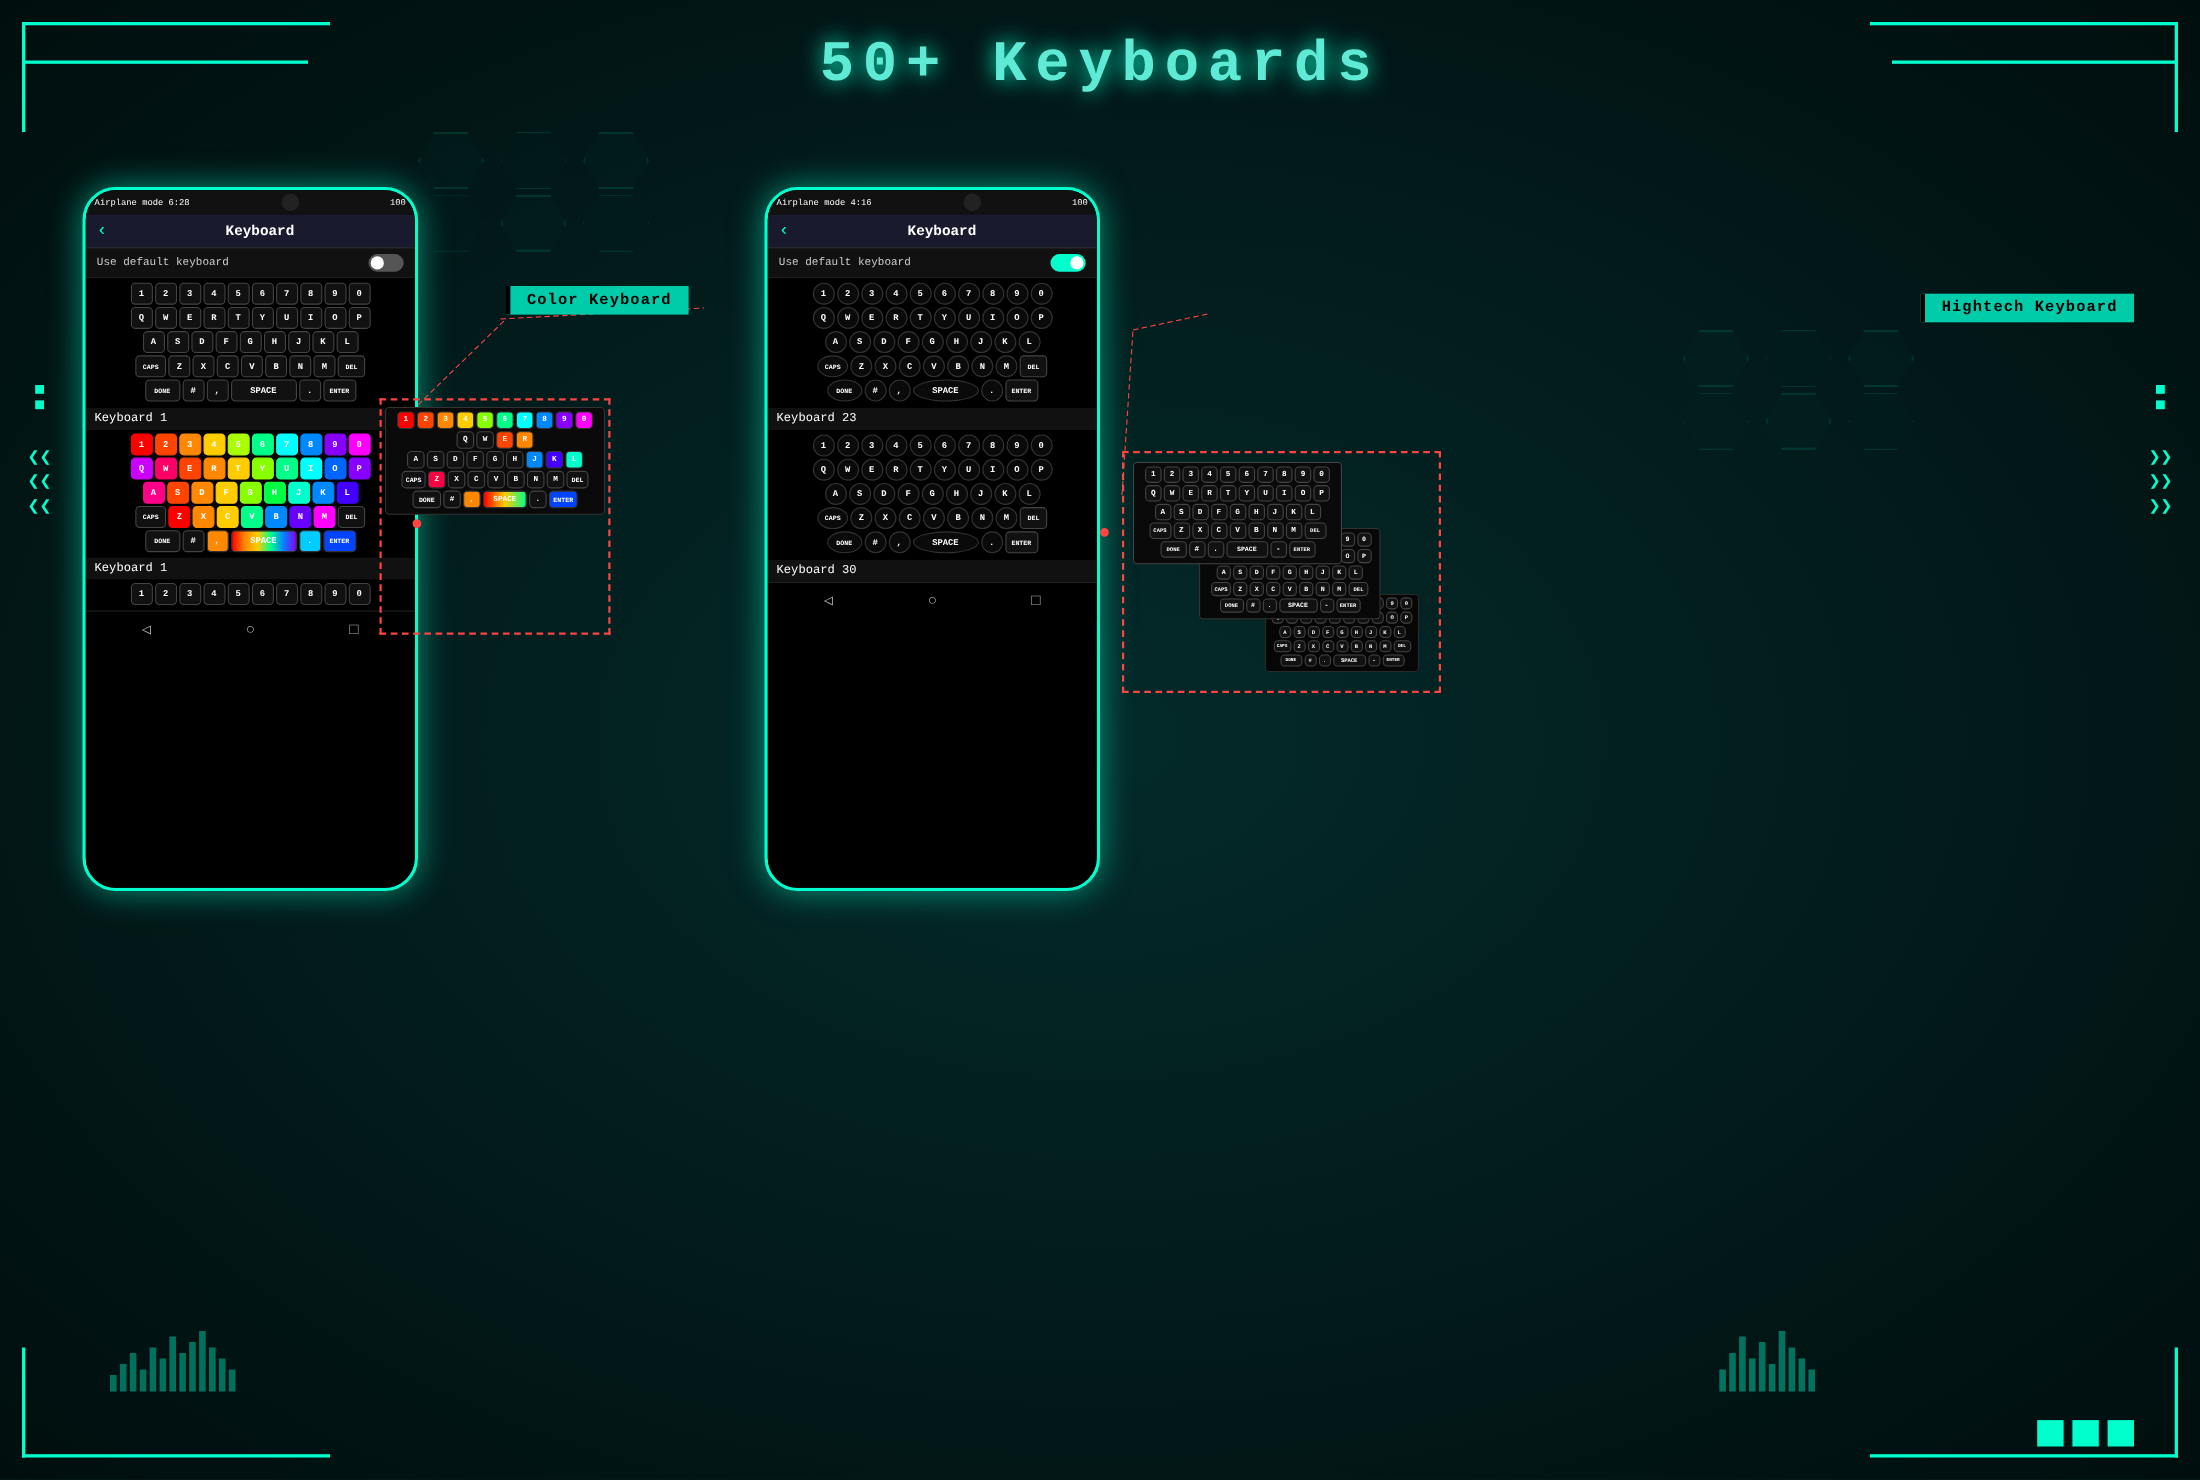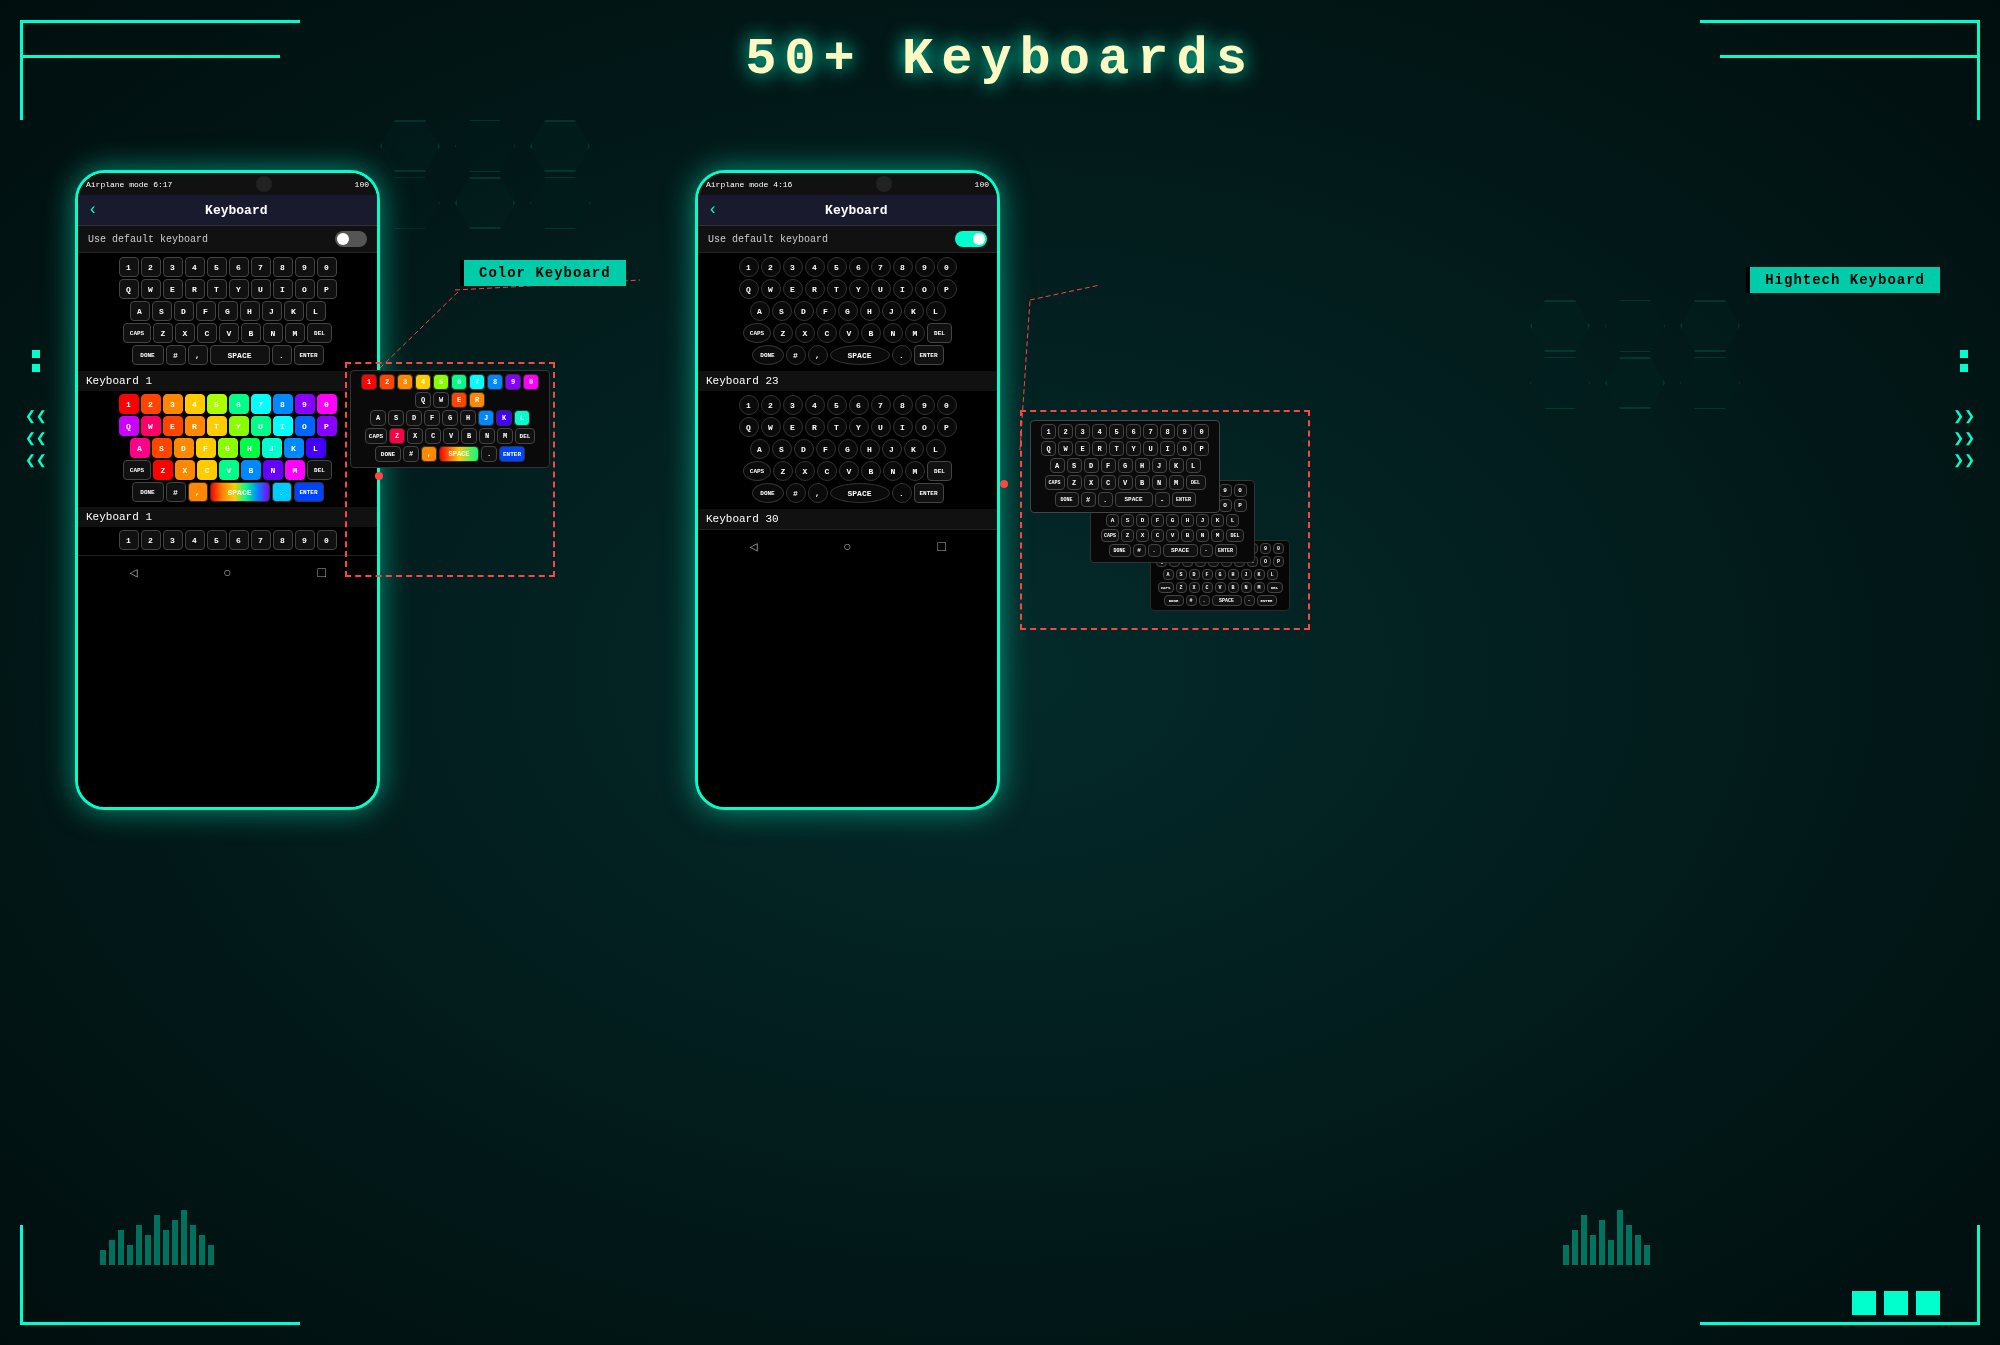"50+ Keyboards" .main-title { color: #fef9c3 -> #5eead4 }
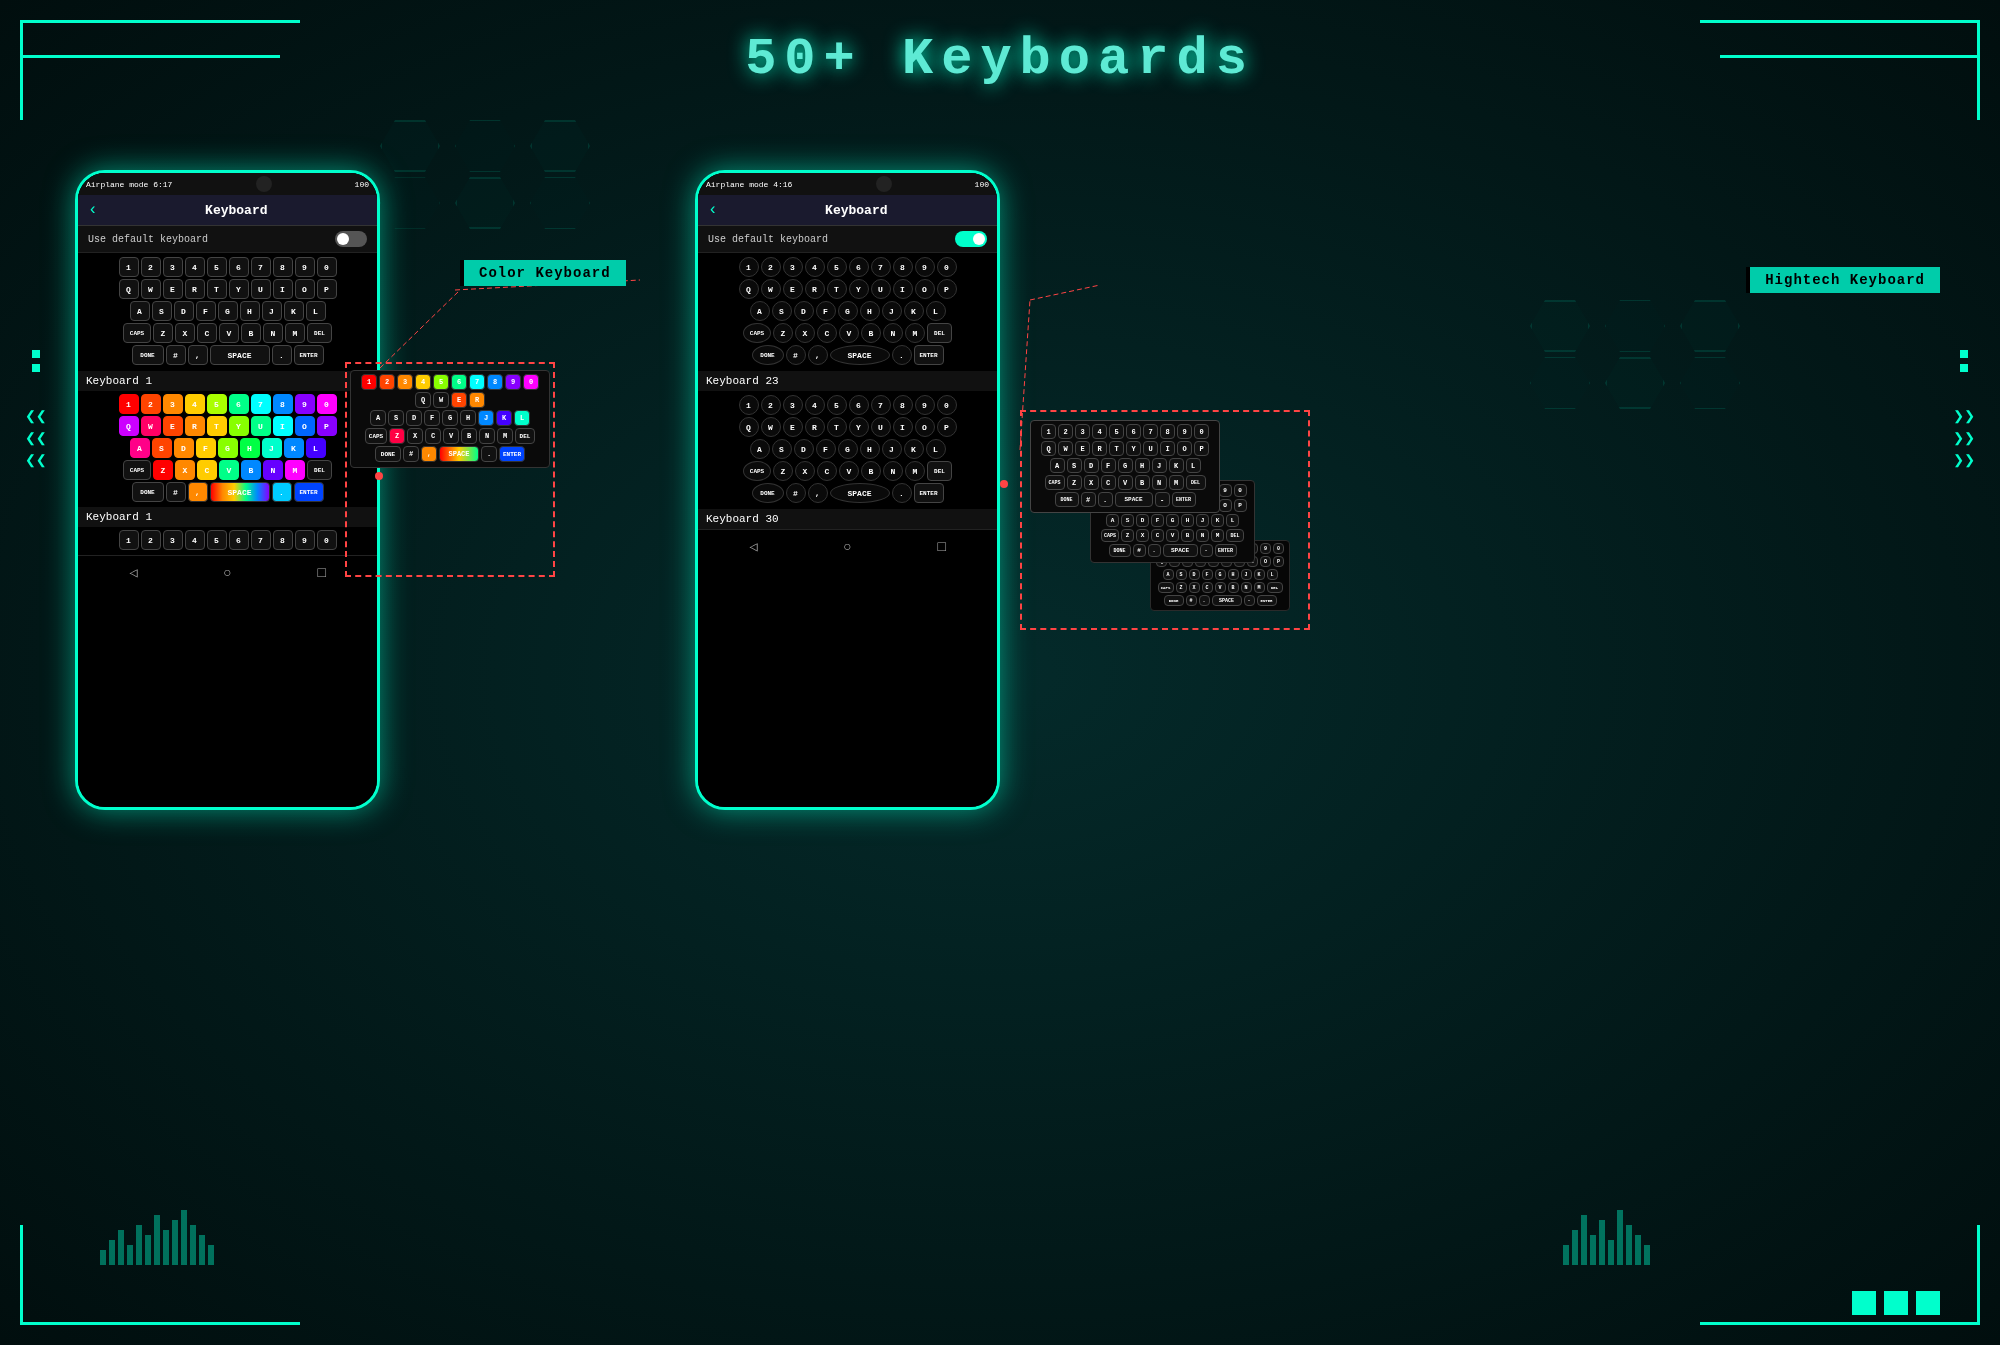"Airplane mode 6:17" span { text: 6:17 -> 6:28 }
